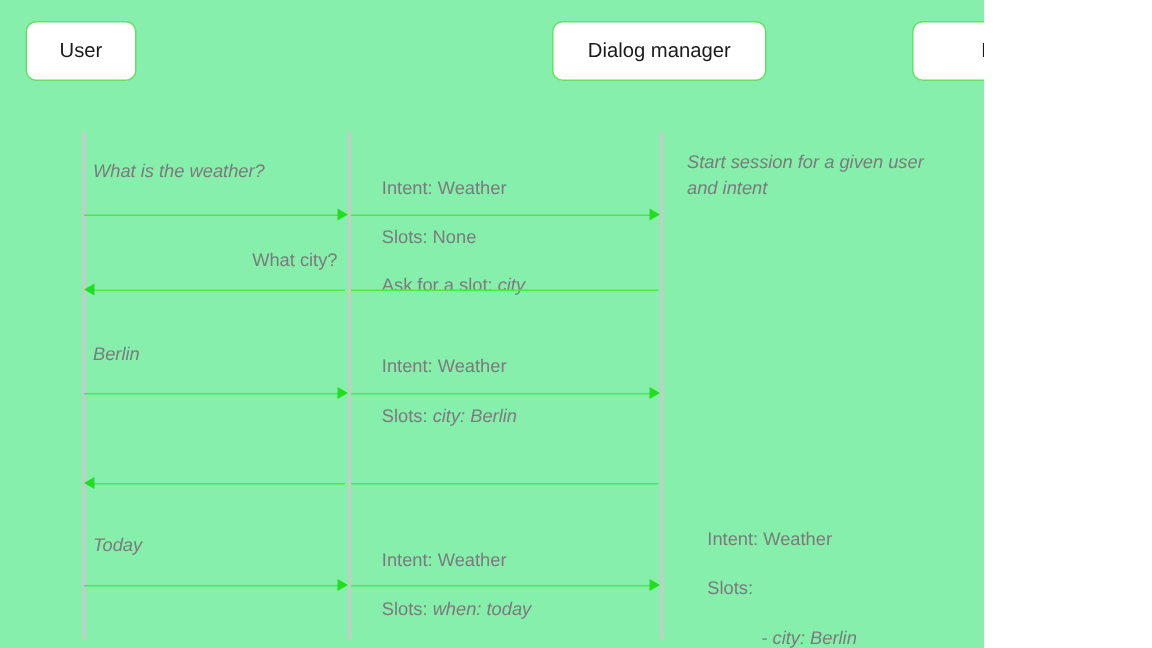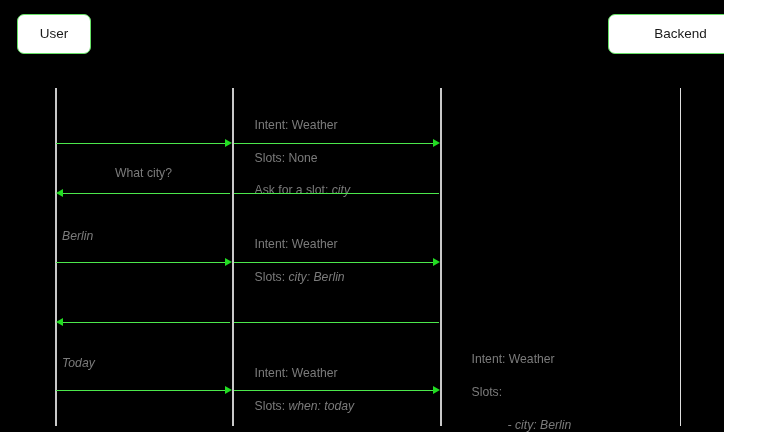"User" #canvas { background: #000000 -> #86efac; width: 724px -> 656px }
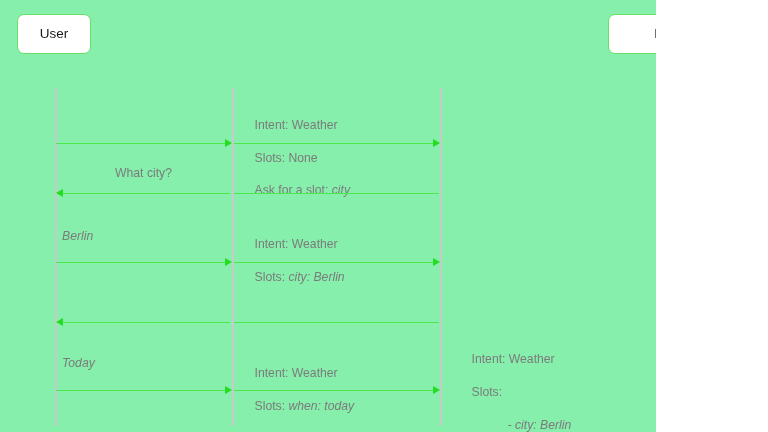"Dialog manager" div.participant { html: none -> <div> <span>Dialog manager</span> </div> }
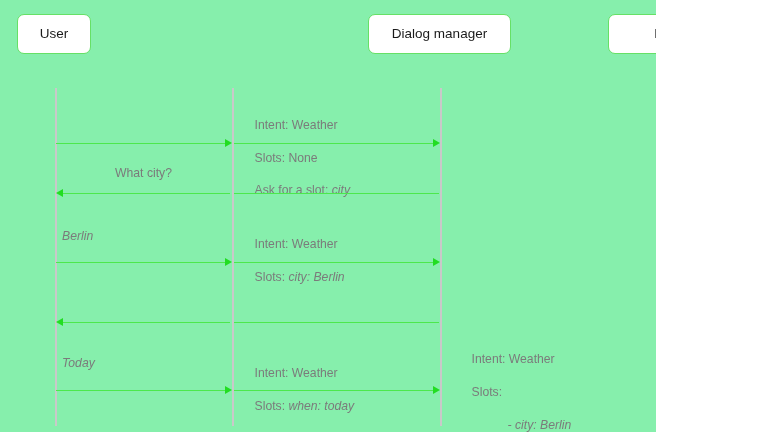"What is the weather?" div.note { html: none -> <div>What is the weather?</div> }
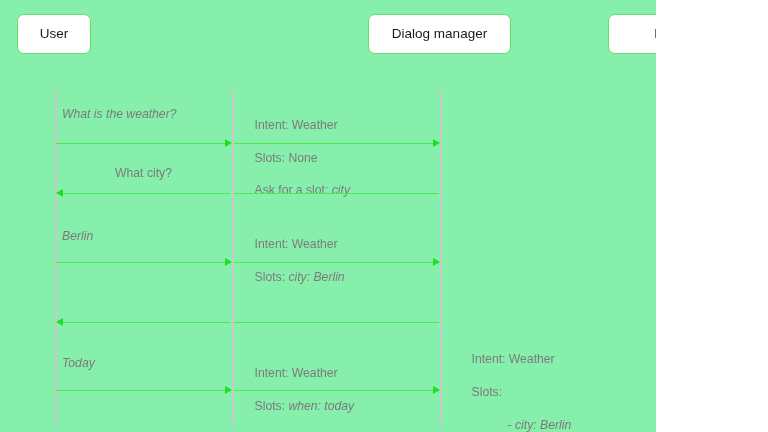"Start session for a given" div.note { html: none -> <div>Start session for a given user and intent</div> }
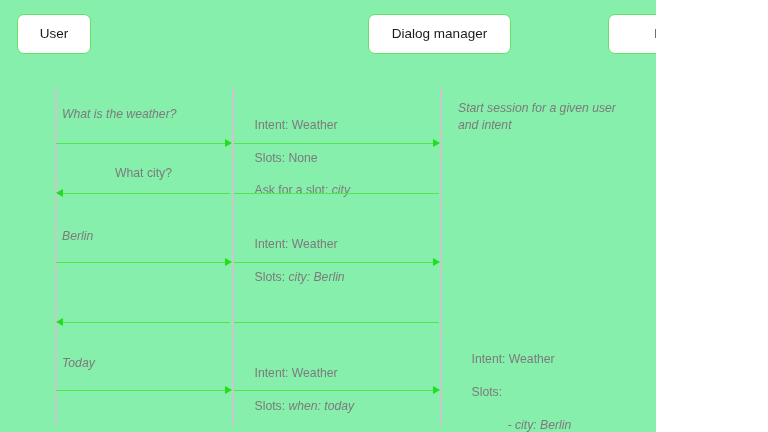"What city?" .note.right { text-align: center -> right }
